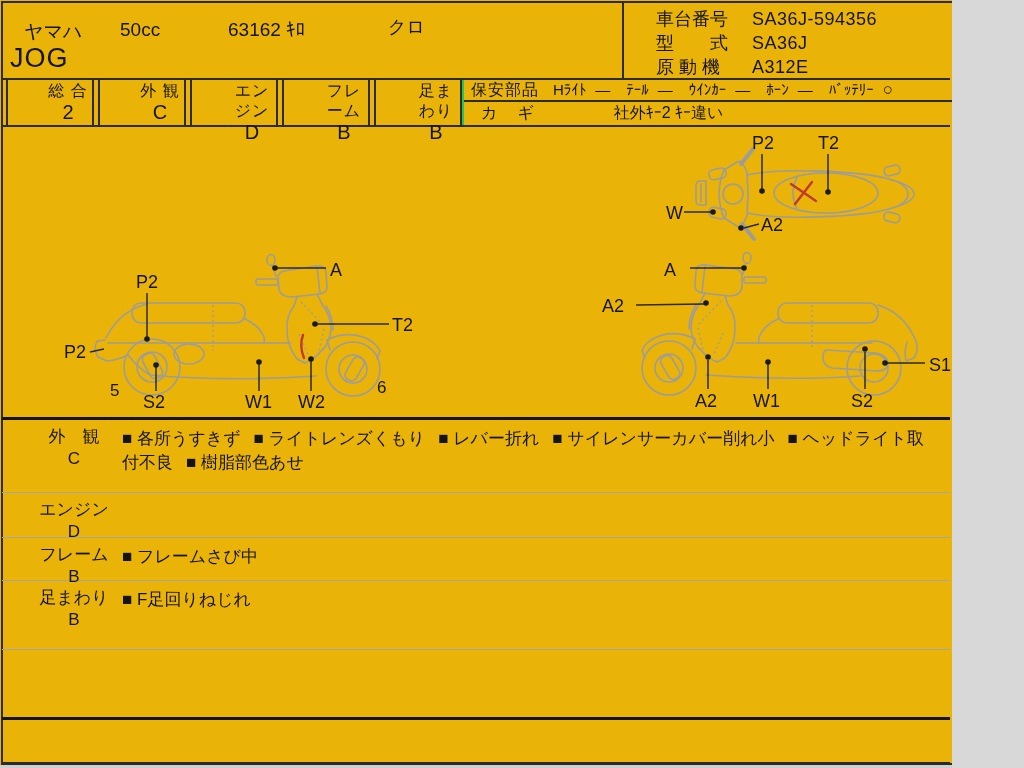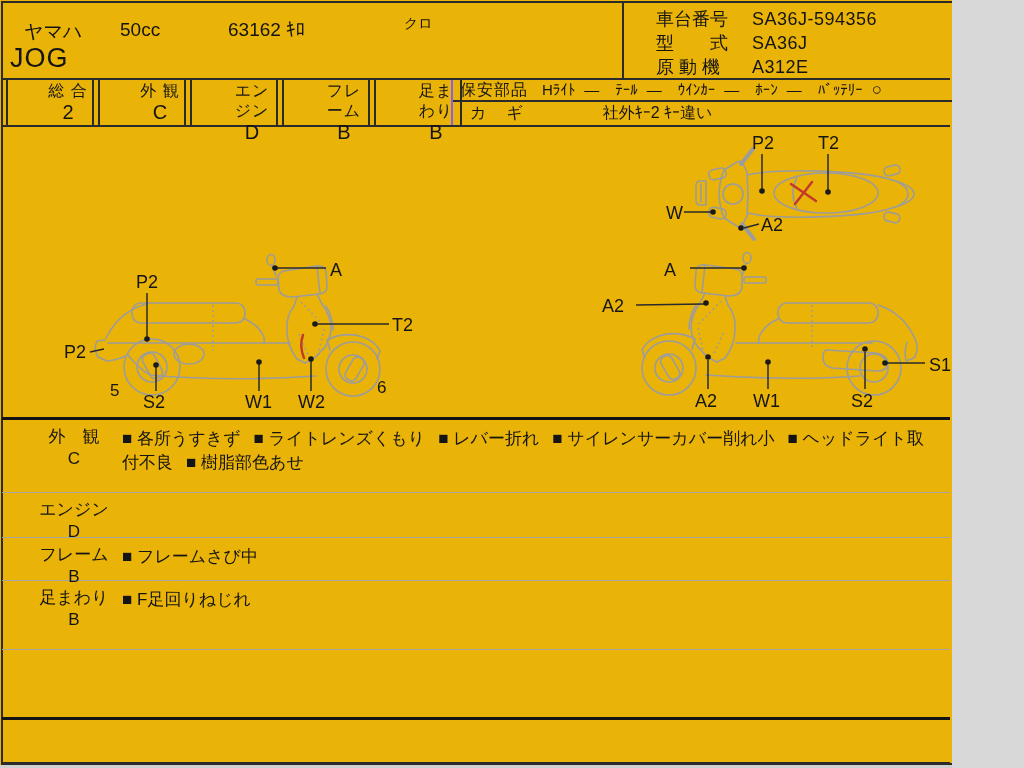"クロ" .colorname { font-size: 14px -> 18px; left: 404px -> 388px }
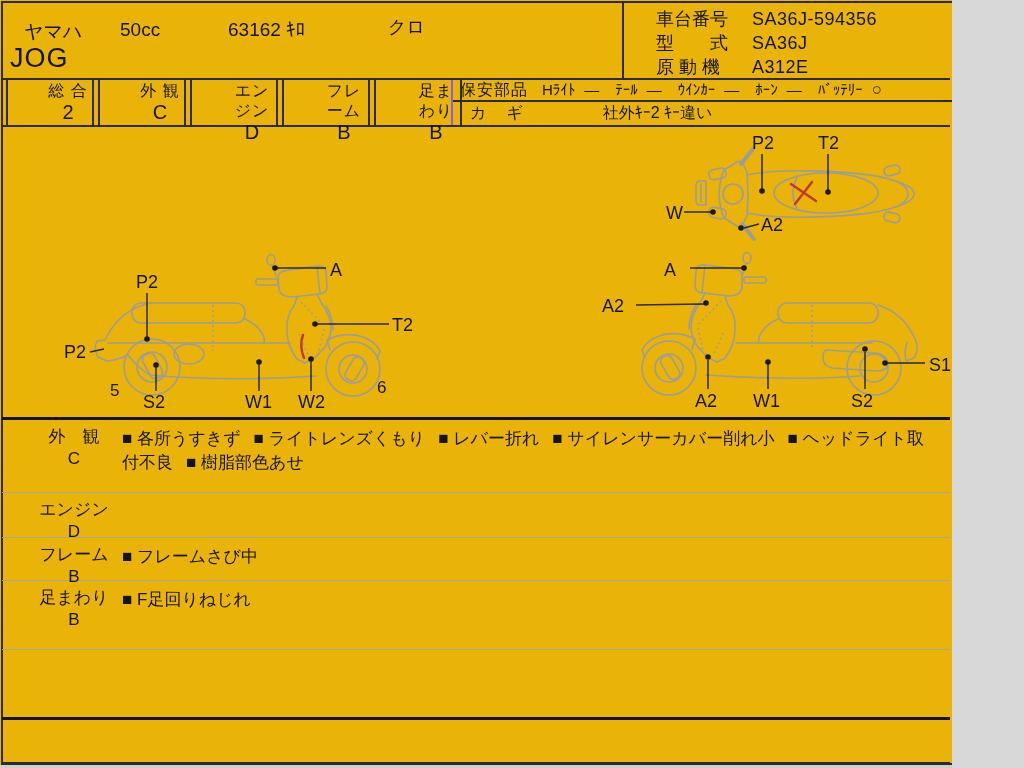"保安部品" .safety-box { border-left: 2px solid #8b5cf6 -> 2px solid #22c55e; left: 451px -> 462px }
